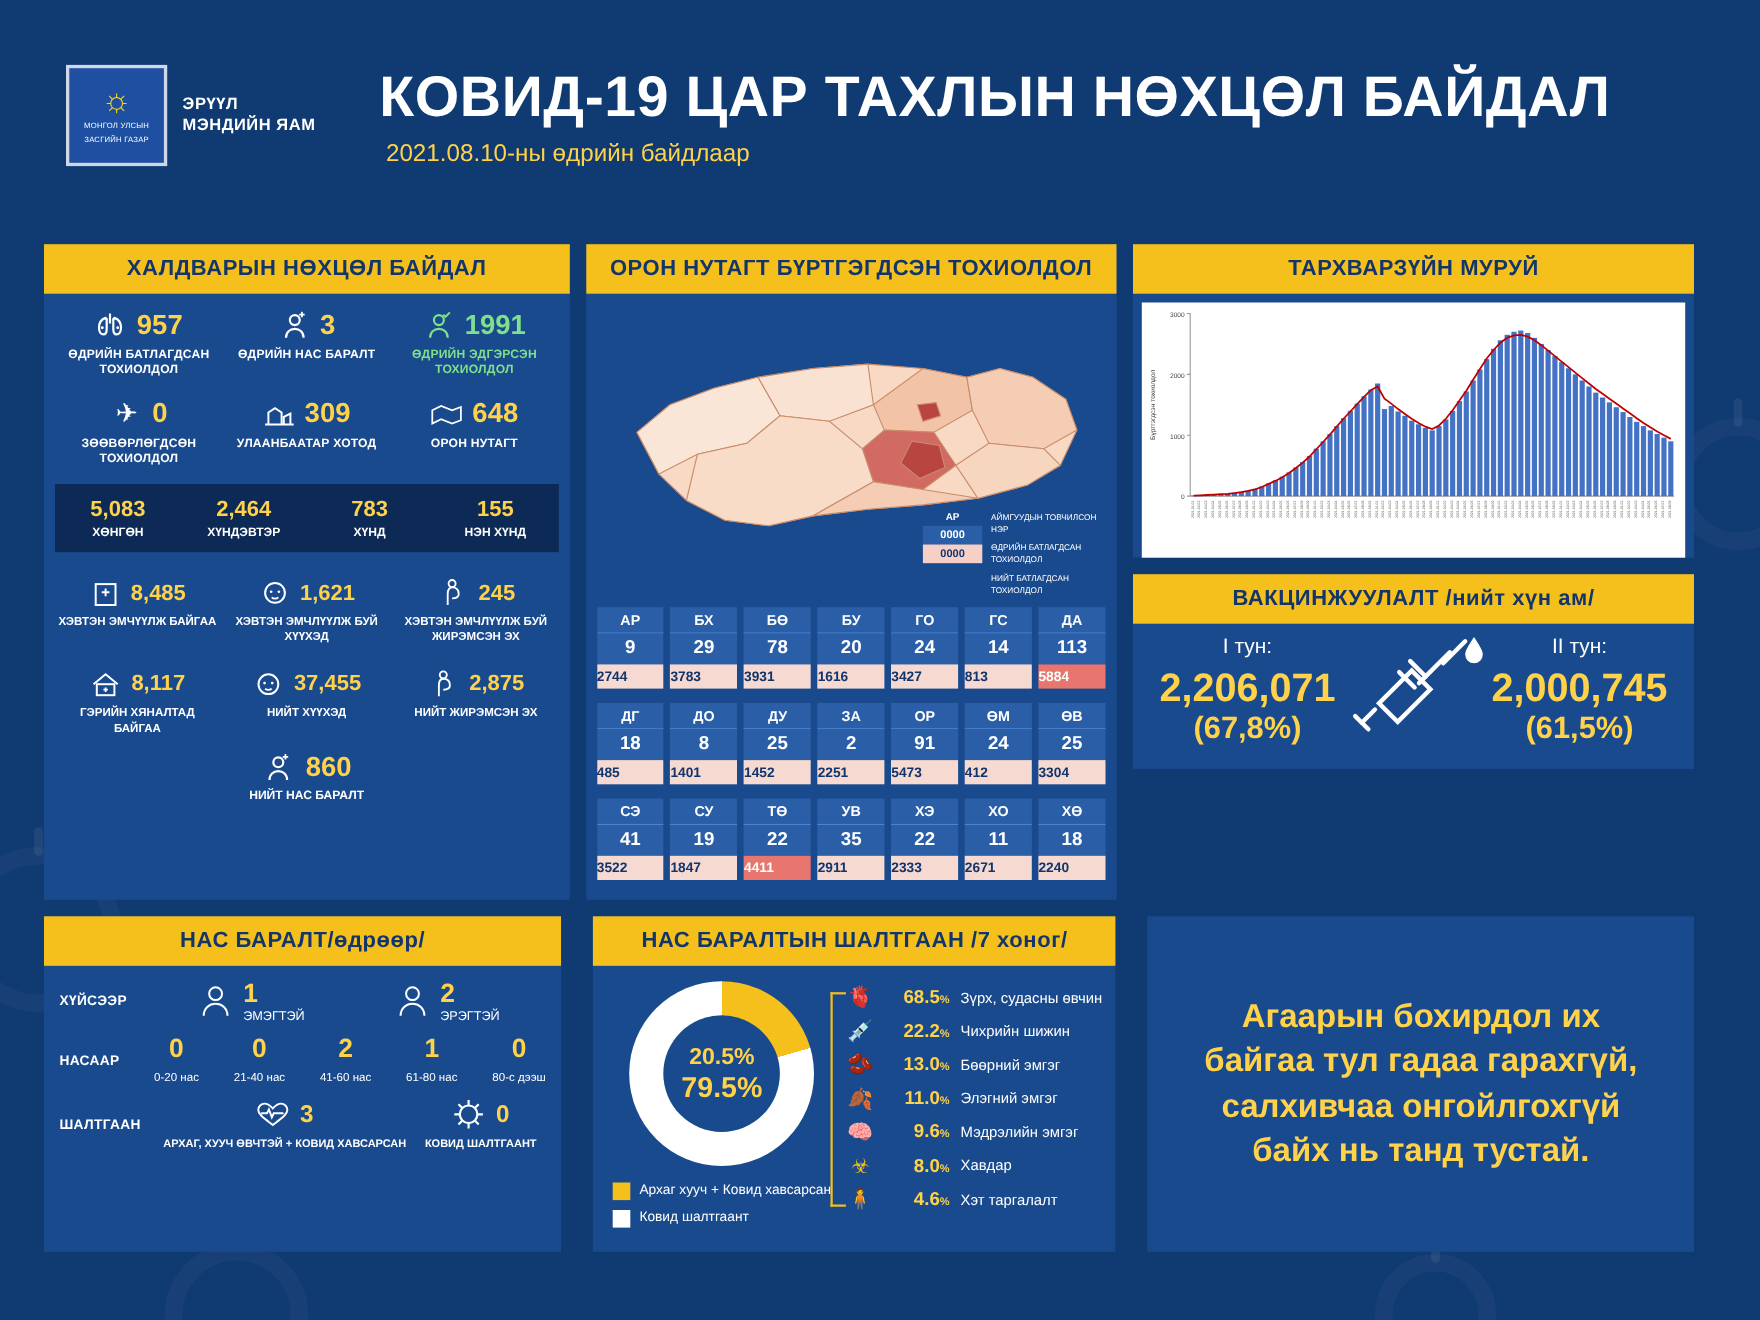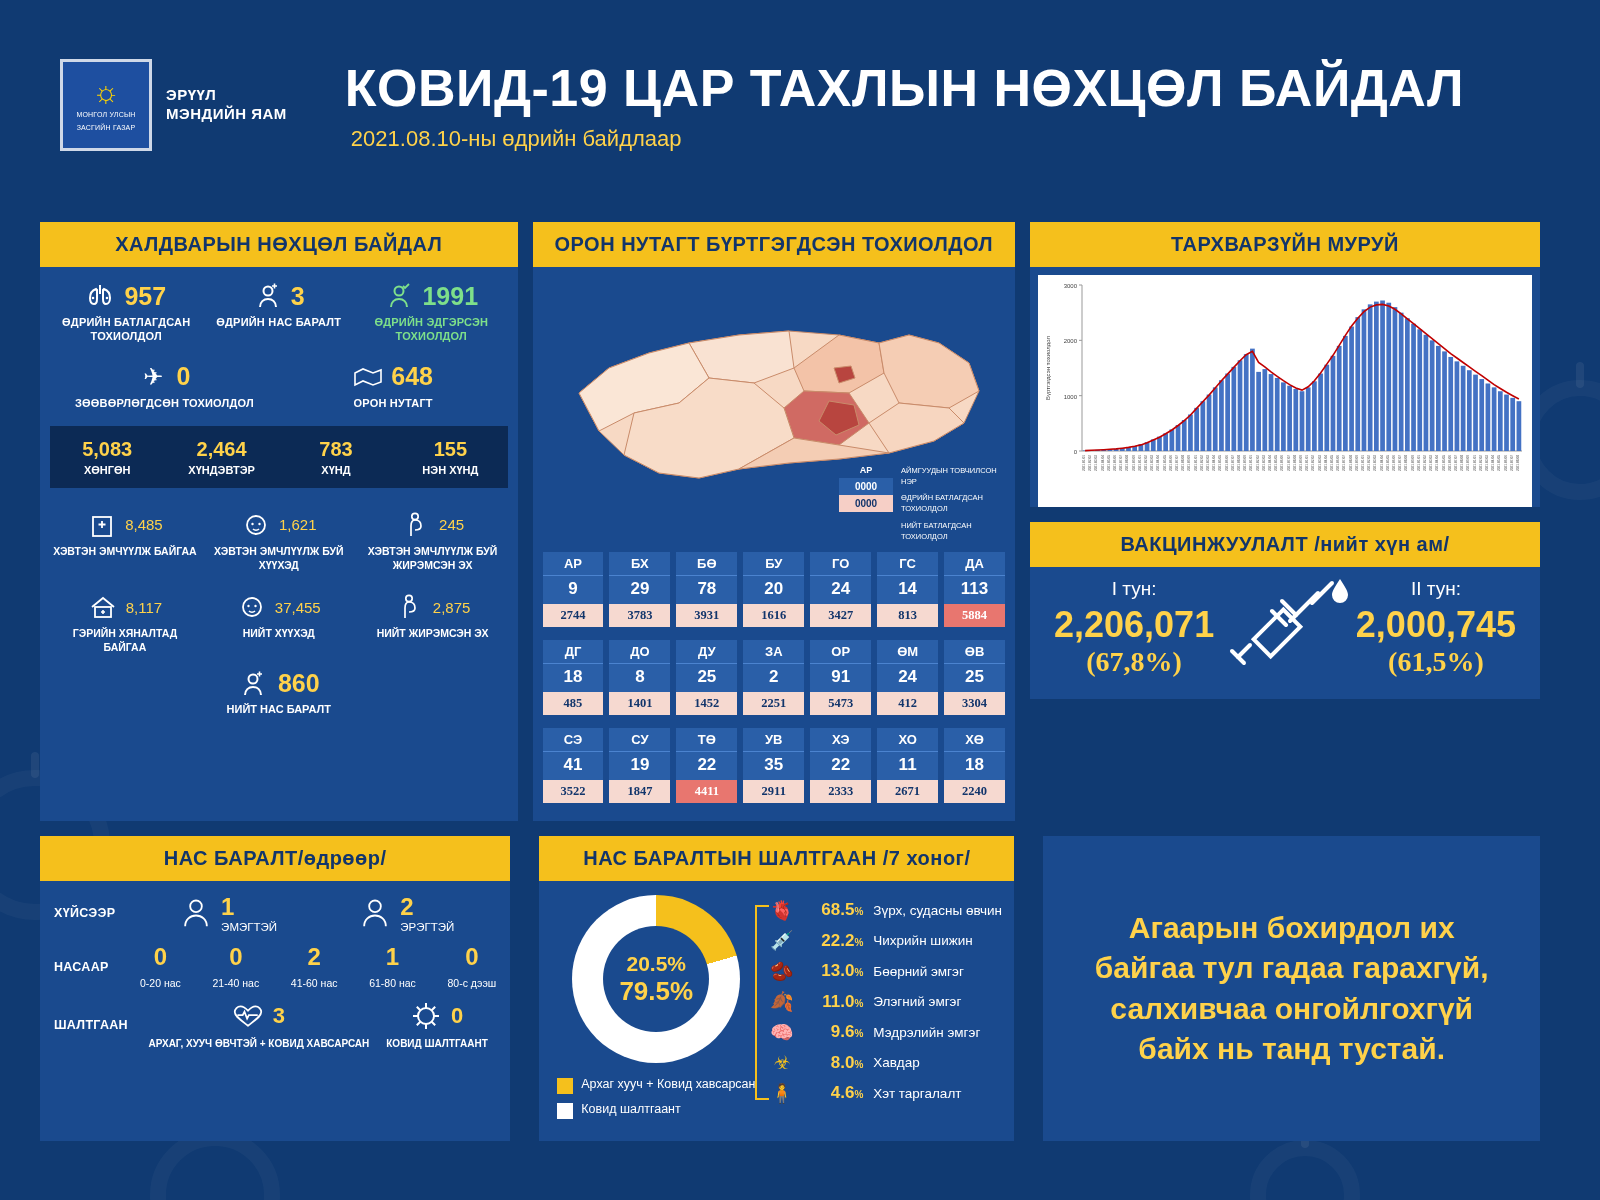"309" div.stat { html: none -> <div> <div> <span> <svg> <path></path> </svg> </span> <span>309</span> </div> <div>УЛААНБААТАР ХОТОД</div> </div> }
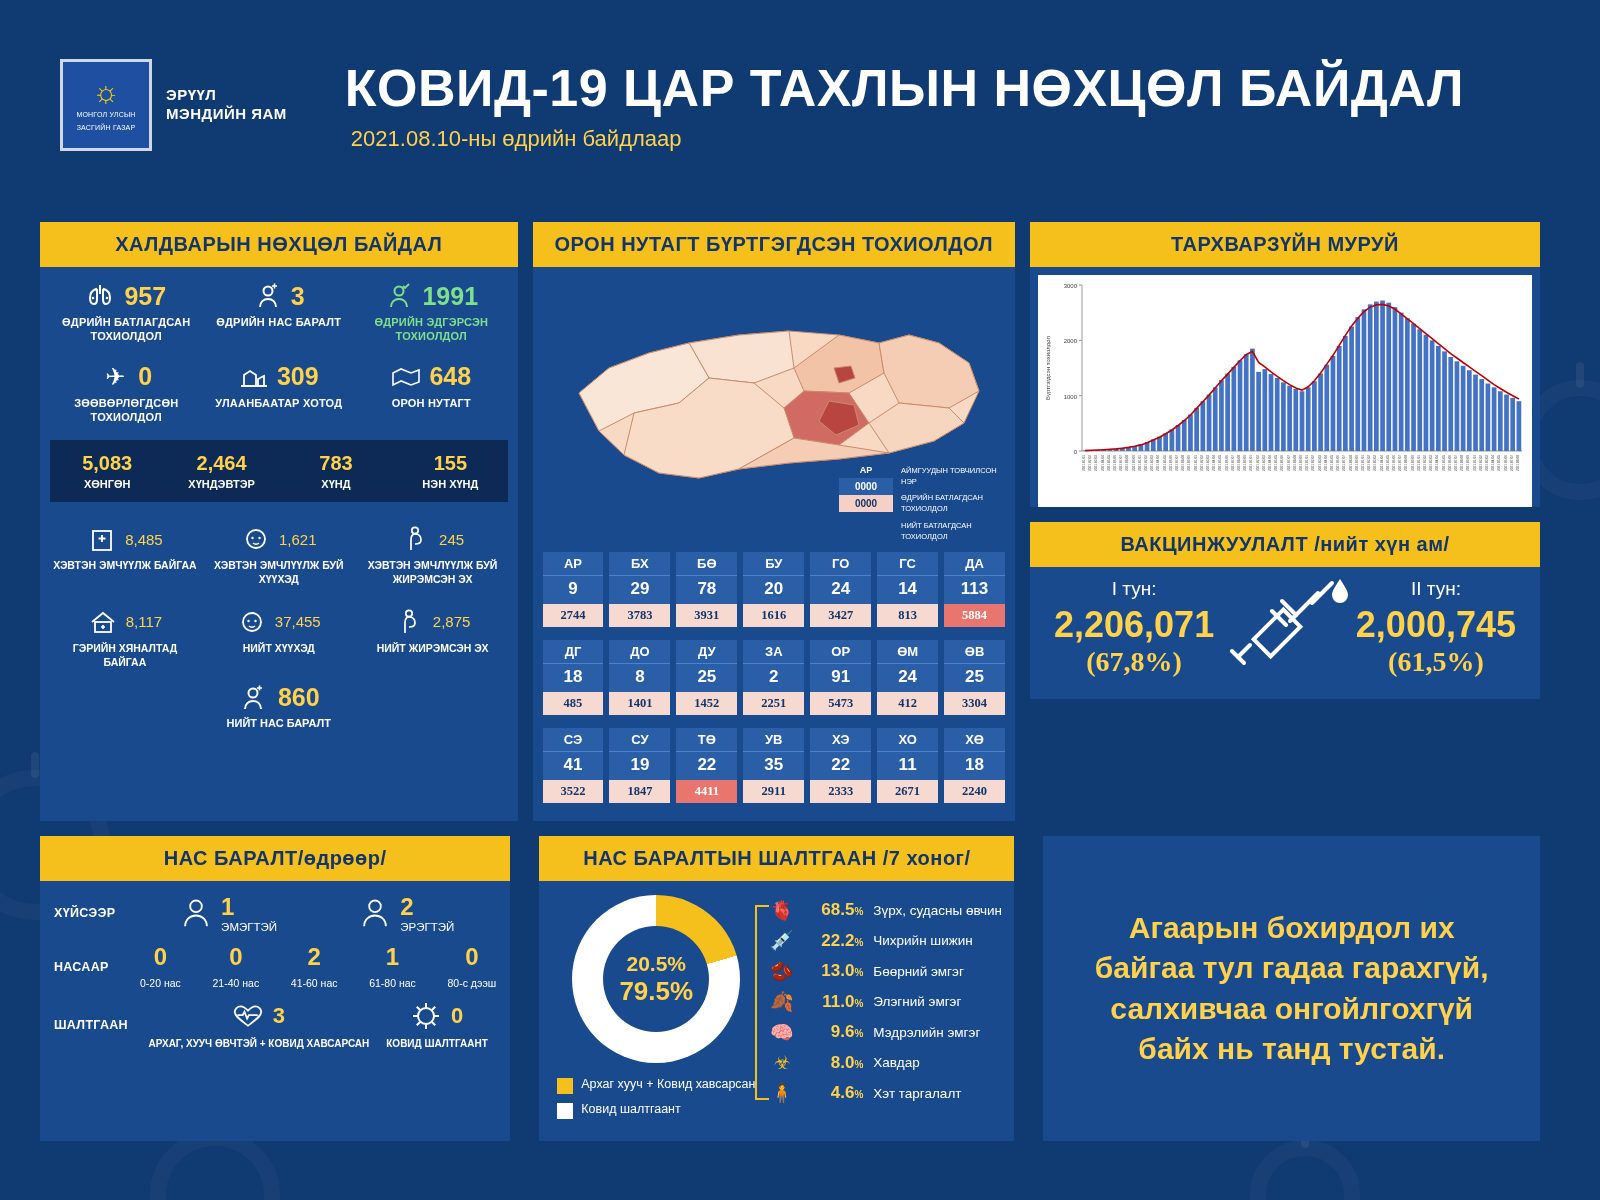"8,485" .hosp .n { font-size: 15px -> 20px; font-weight: normal -> bold }
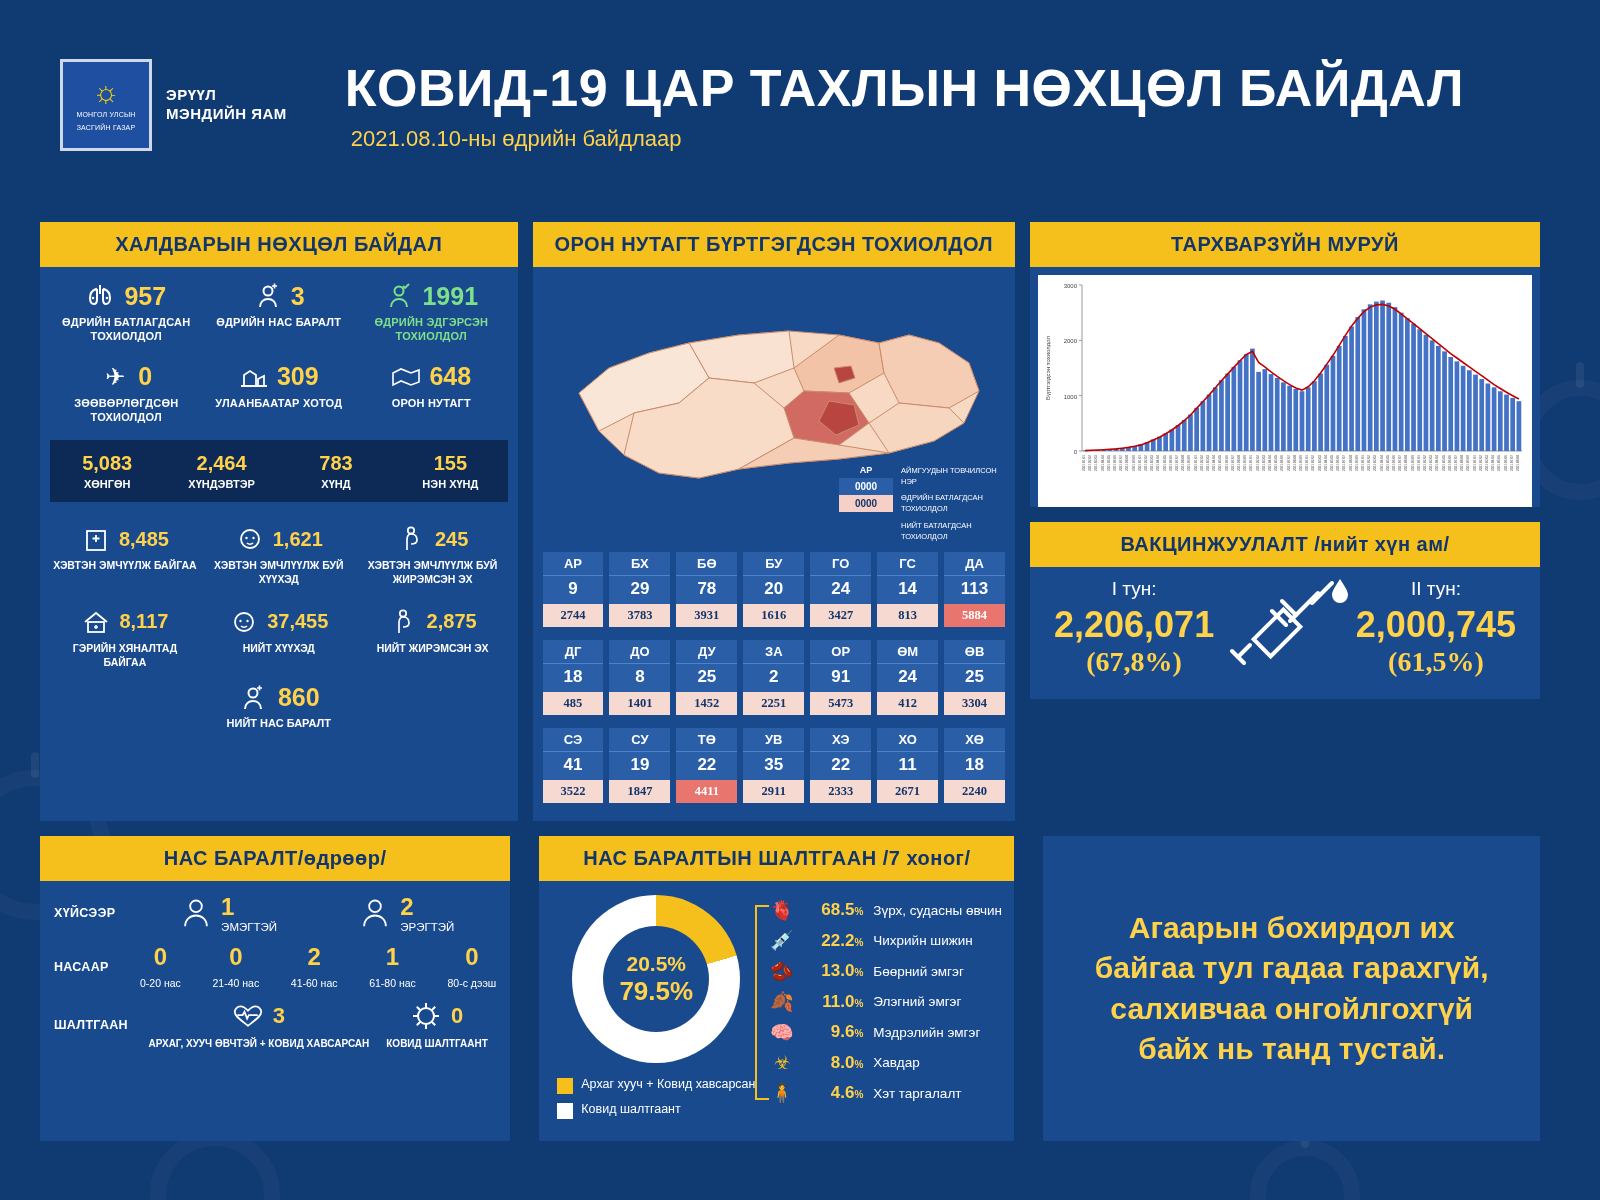"2744" .prov-tot { font-family: Liberation Serif, serif -> none; text-align: center -> none }
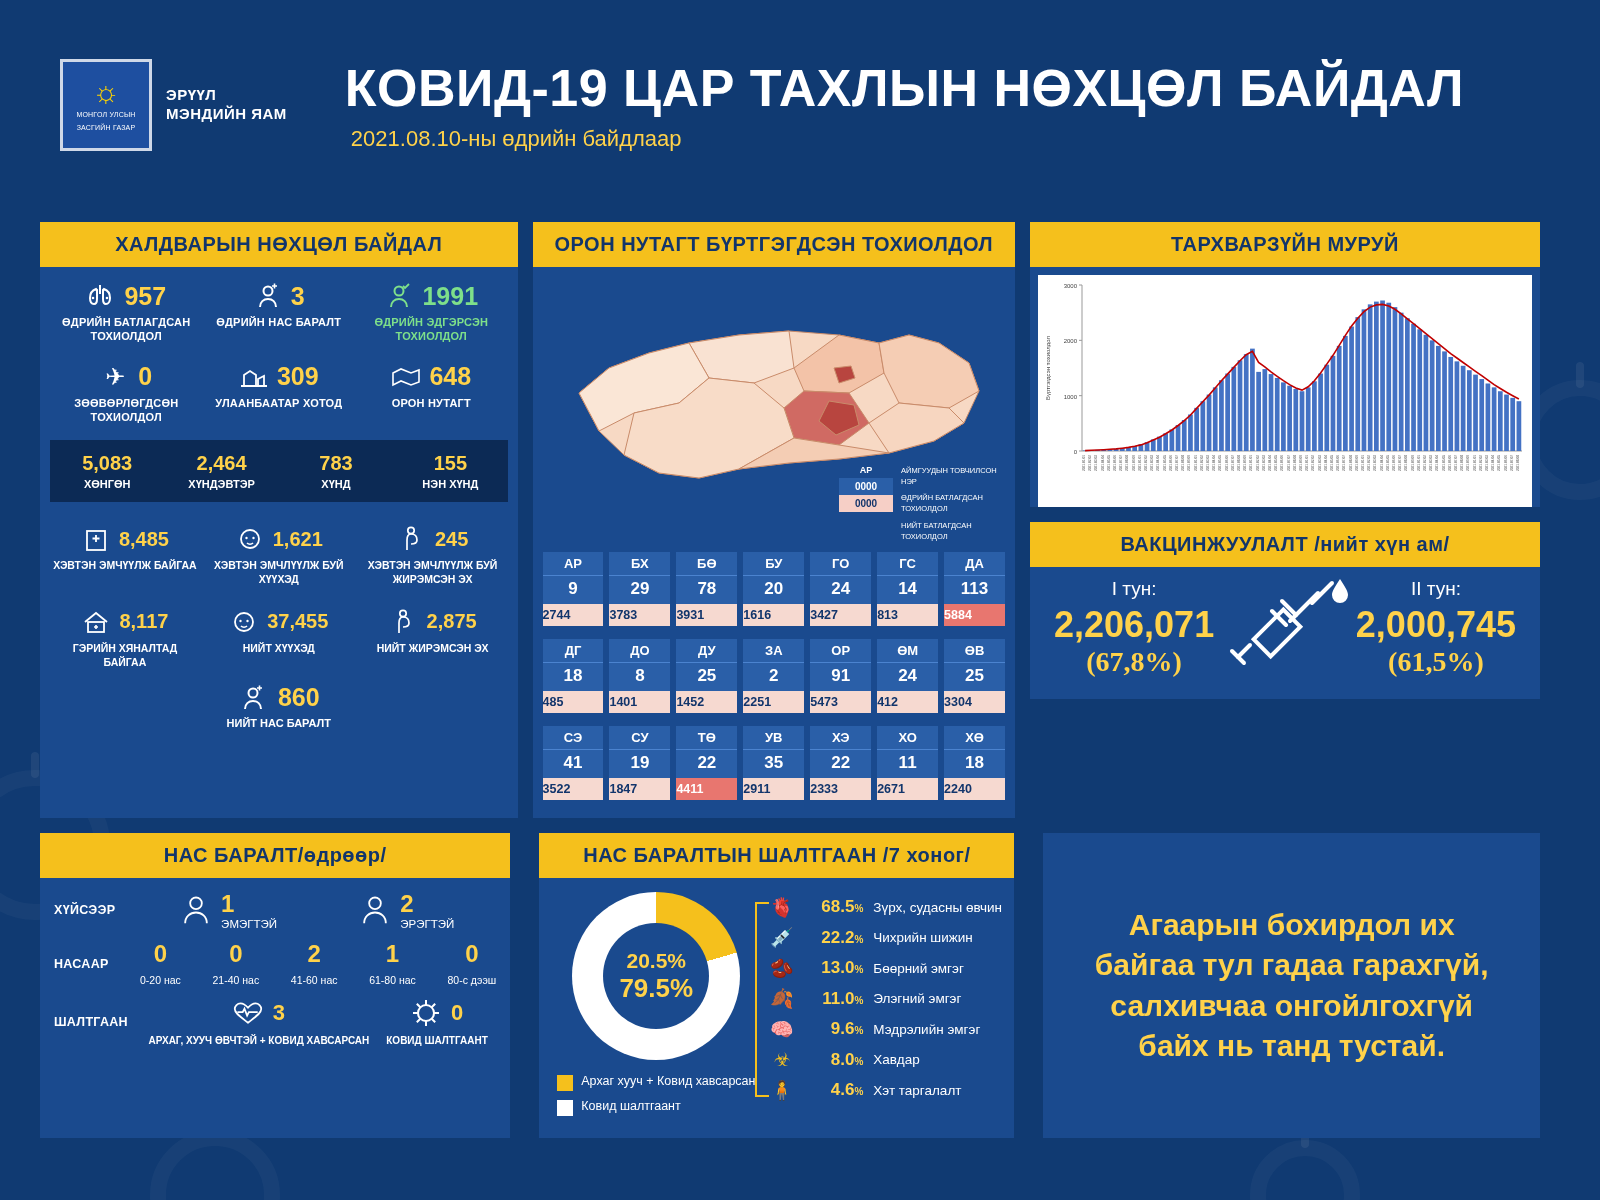"(67,8%)" .vacc-col .pct { font-family: Liberation Serif, serif -> none }
